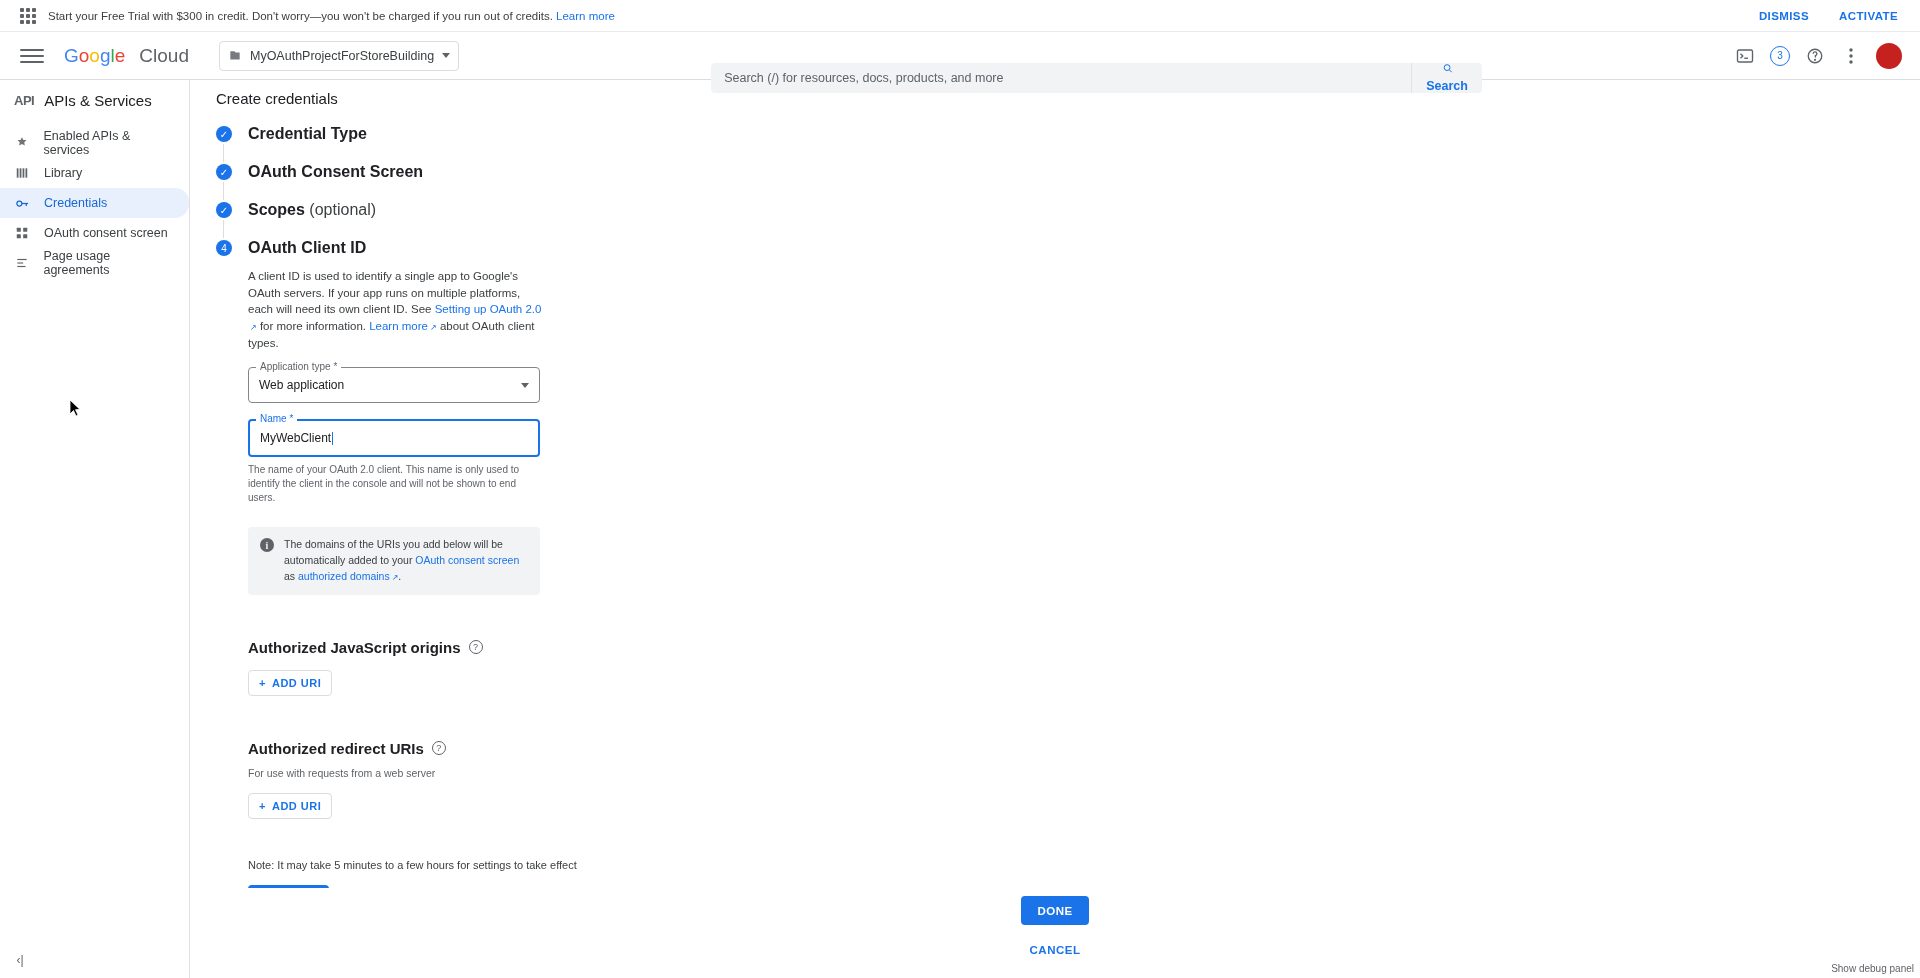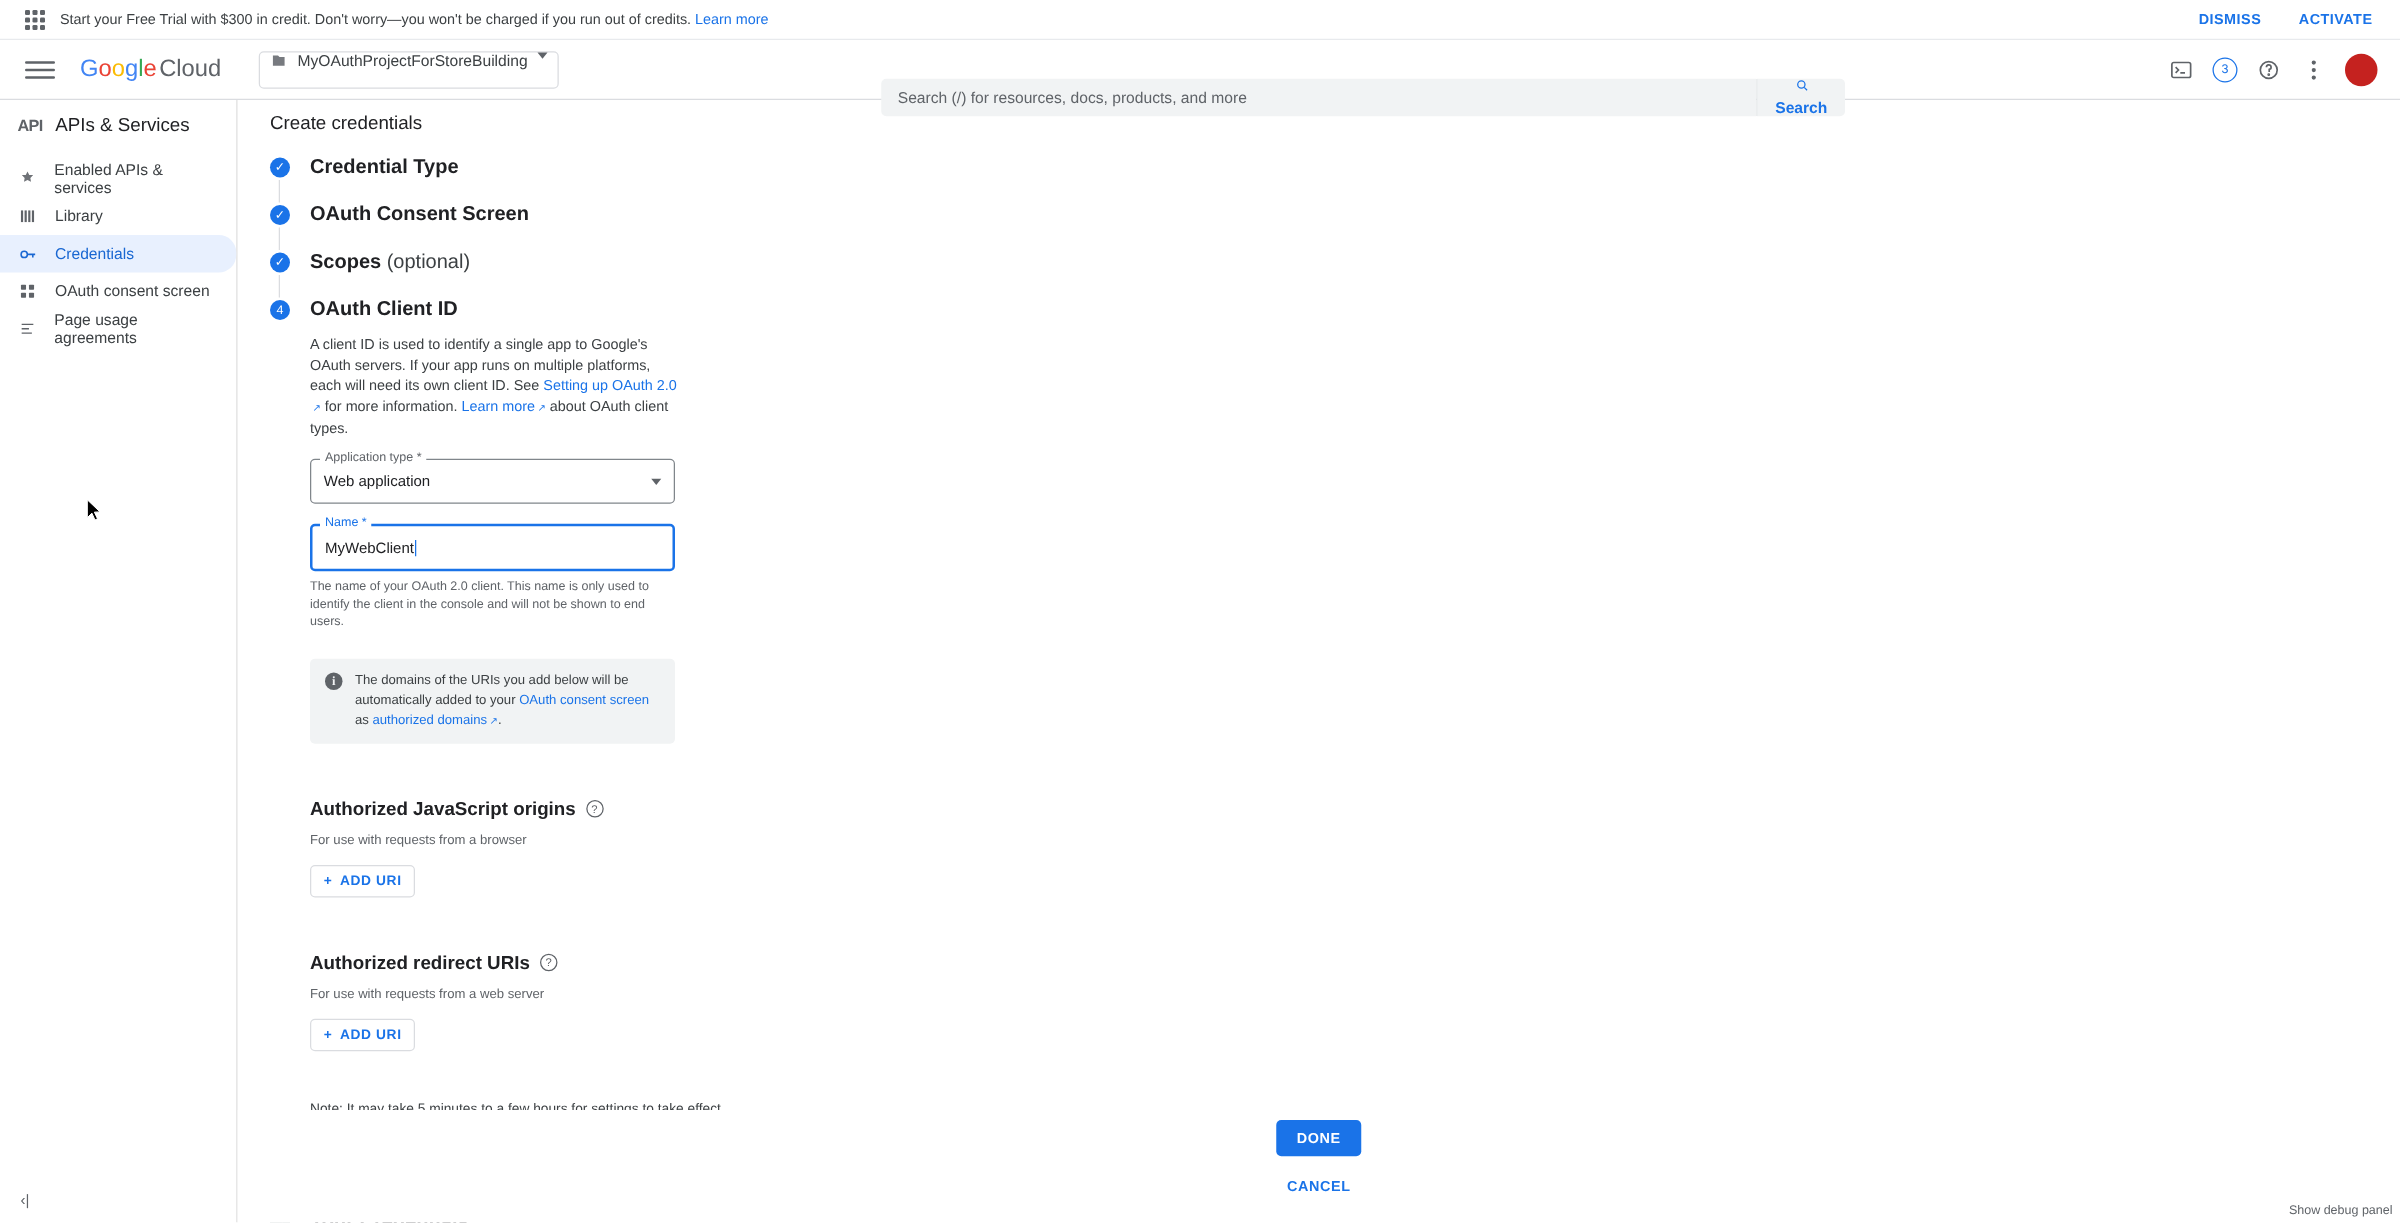"Google" .gcp-logo { gap: 2px -> 14px }
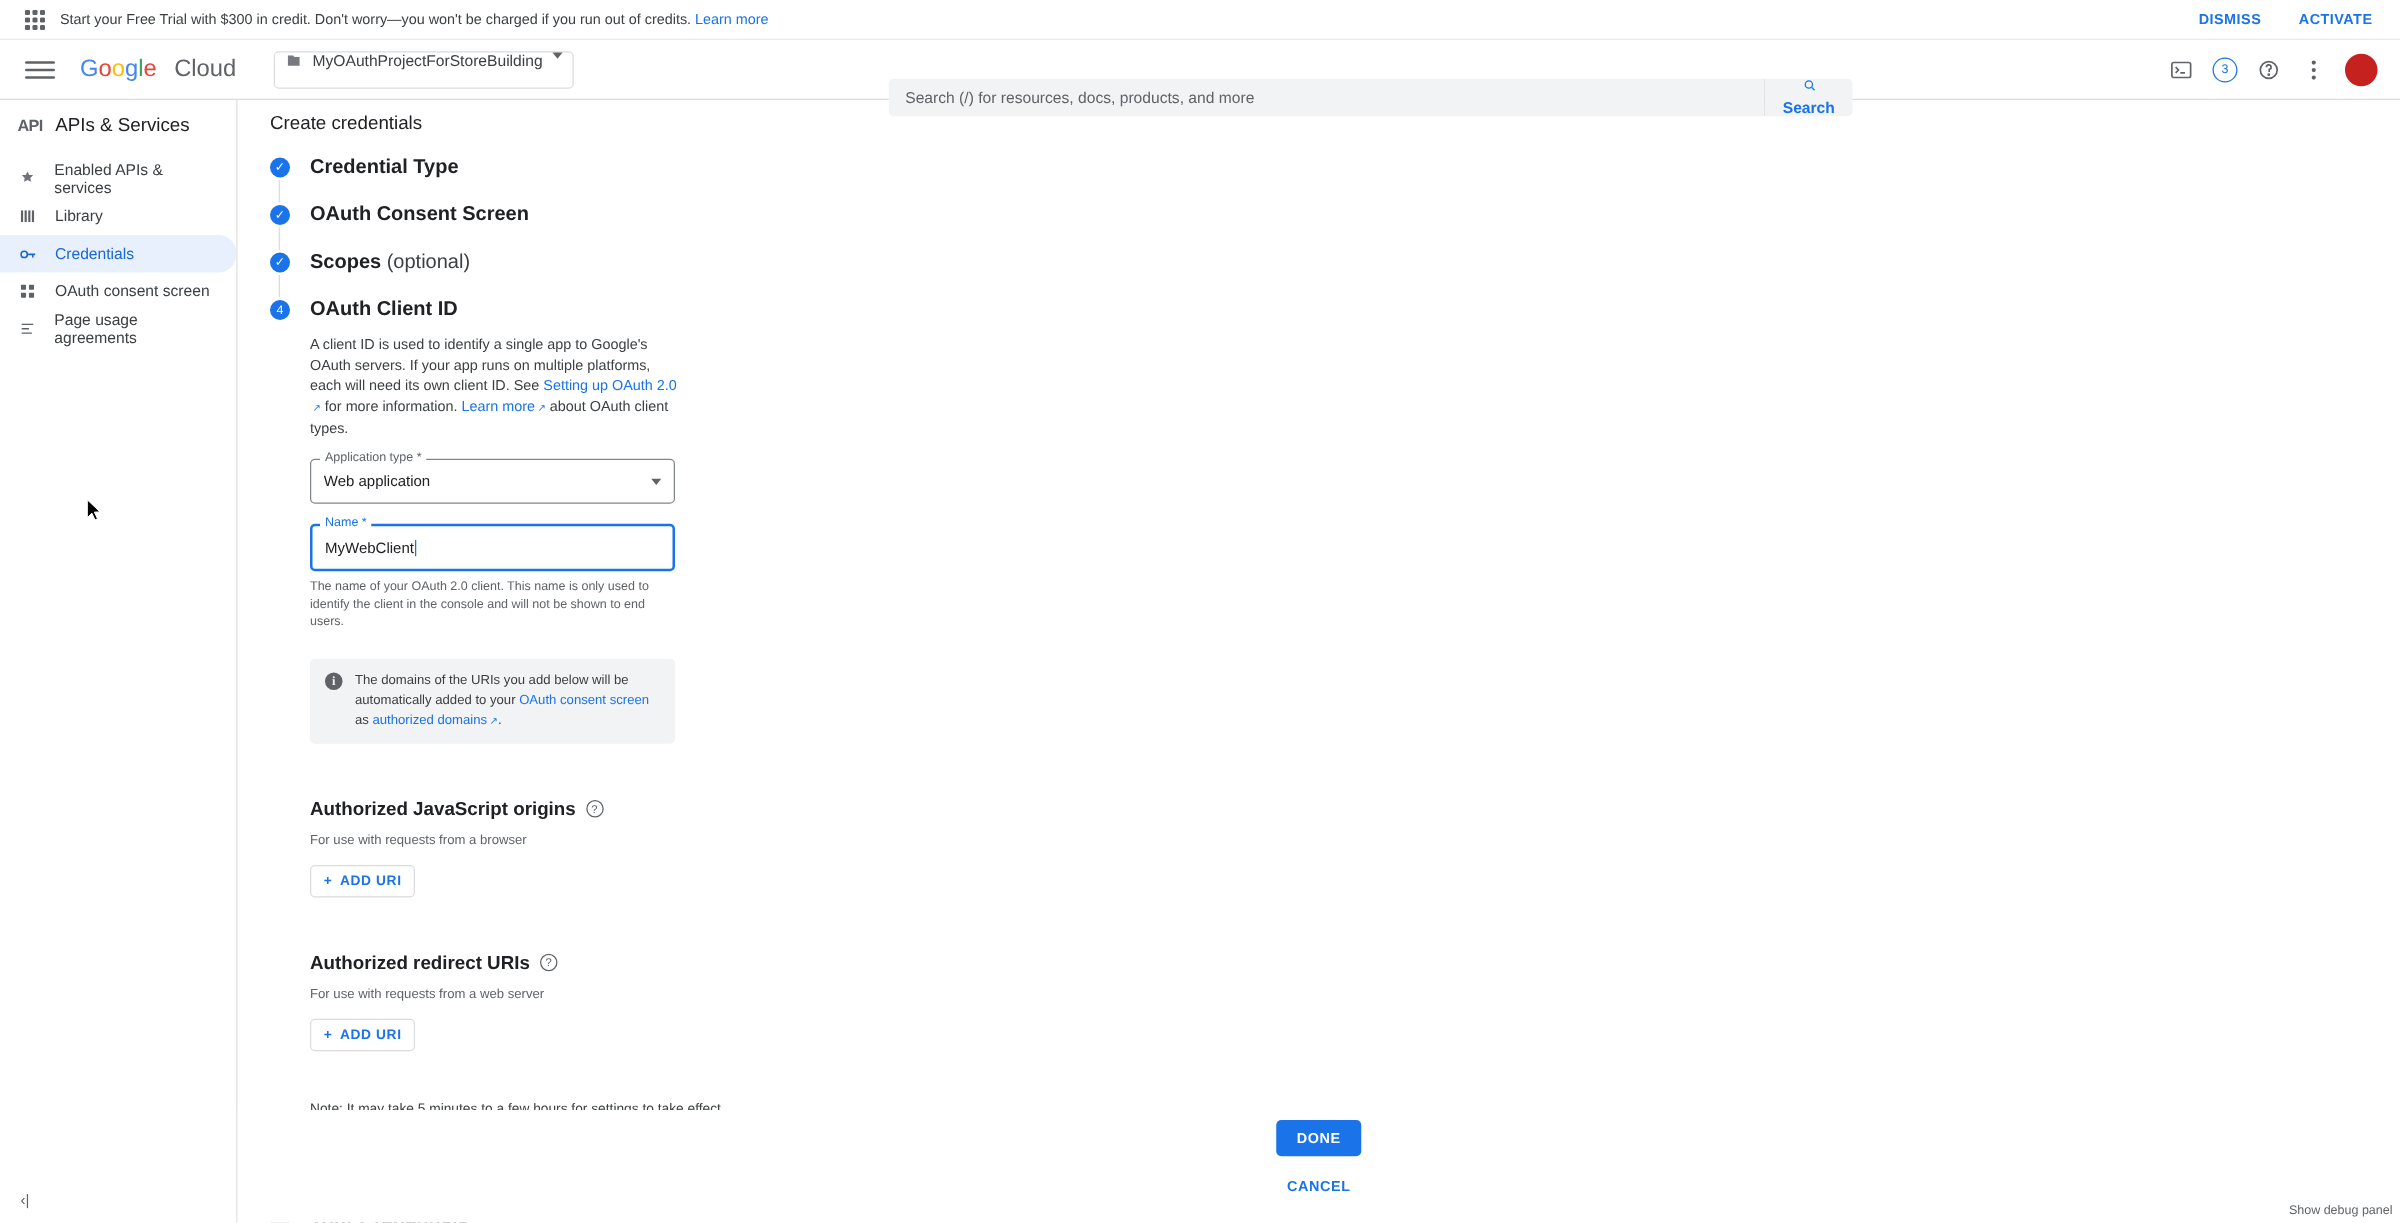"MyOAuthProjectForStoreBuilding" .project-chip { align-items: none -> center }
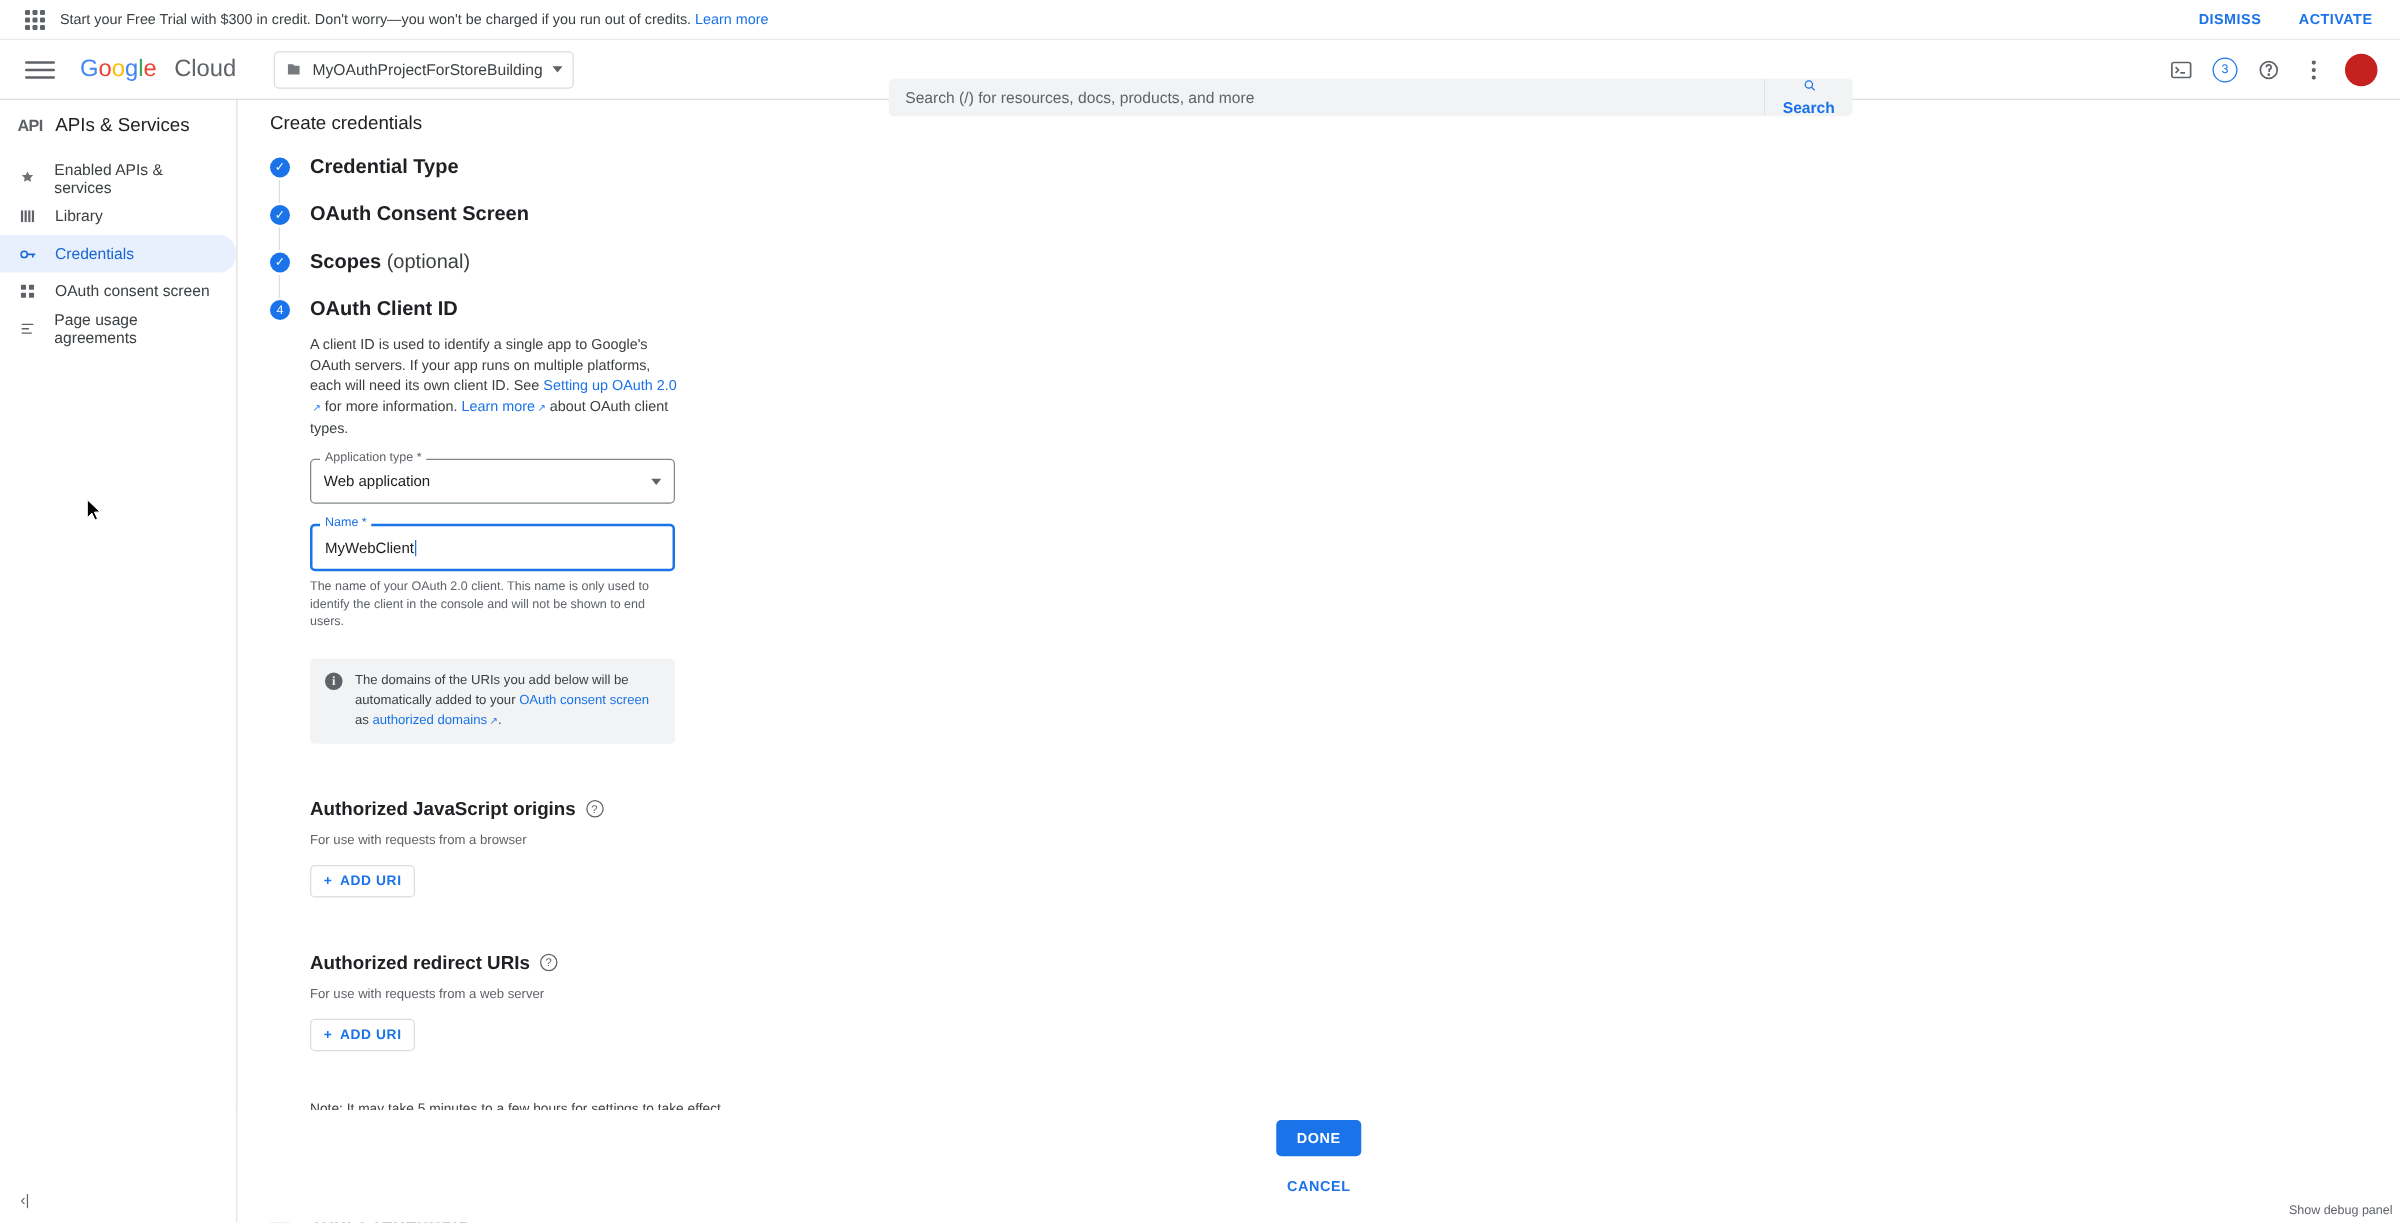"For use with requests from a browser" div.section-sub { html: <div>For use with requests from a browser</div> -> none }
